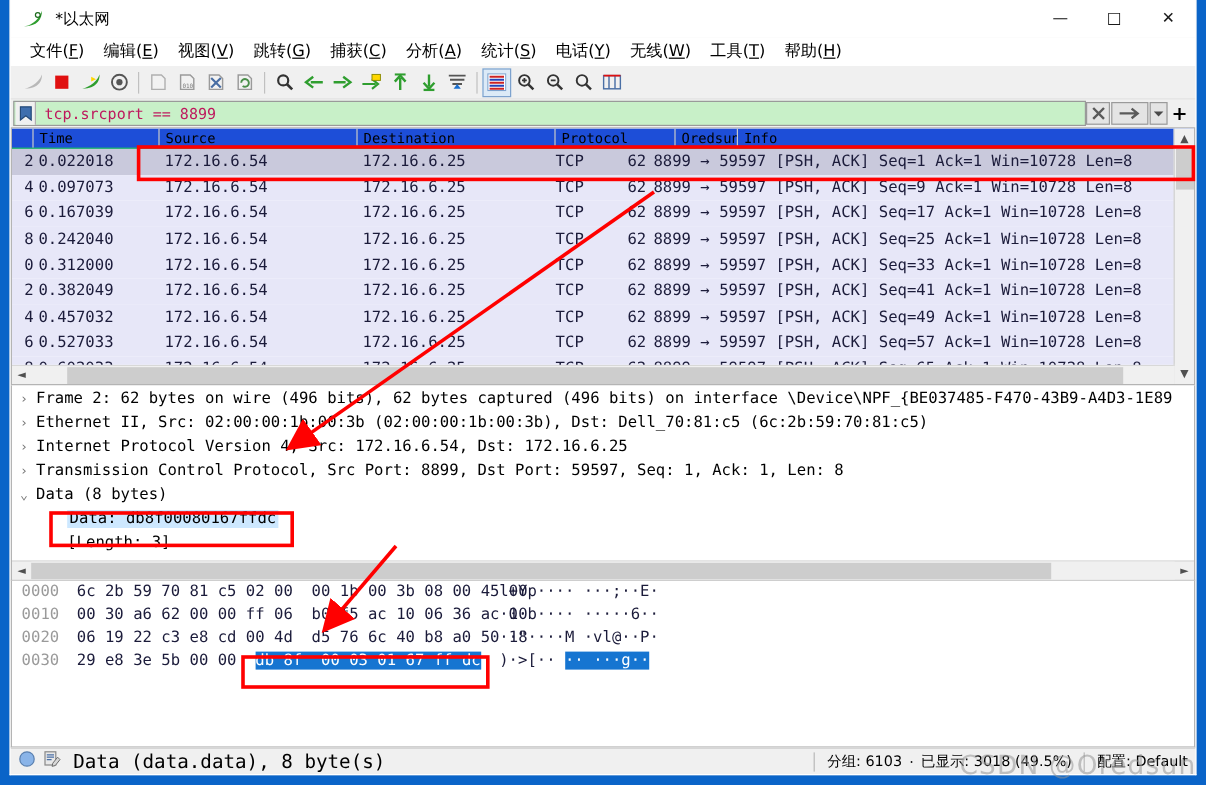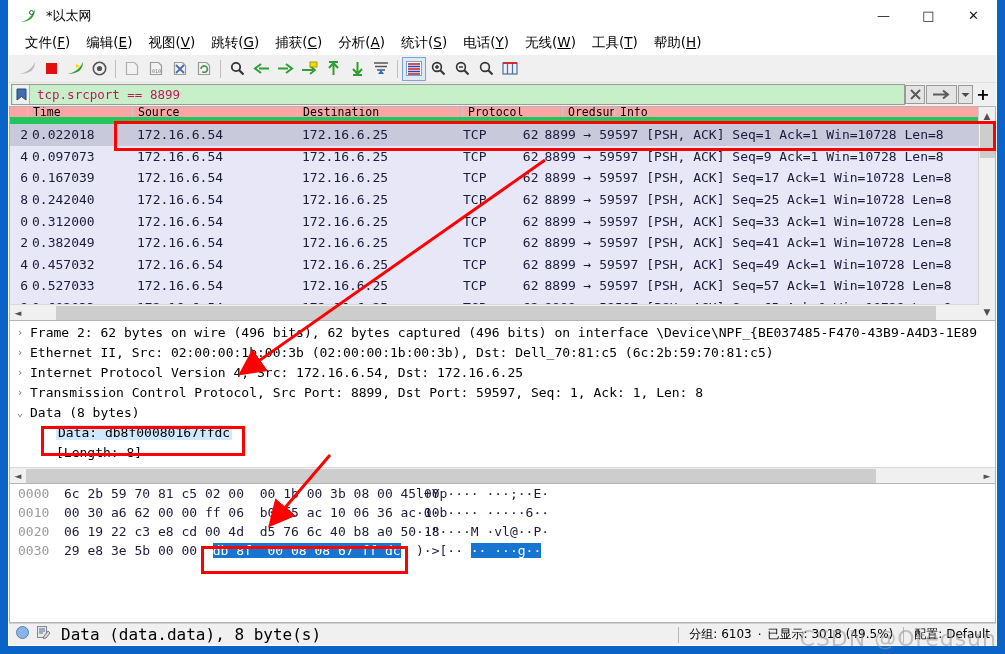"Time" .plist-head { background: #fca5a5 -> #1d4ed8; border-bottom: 7px solid #22c55e -> 1px solid #22c55e }
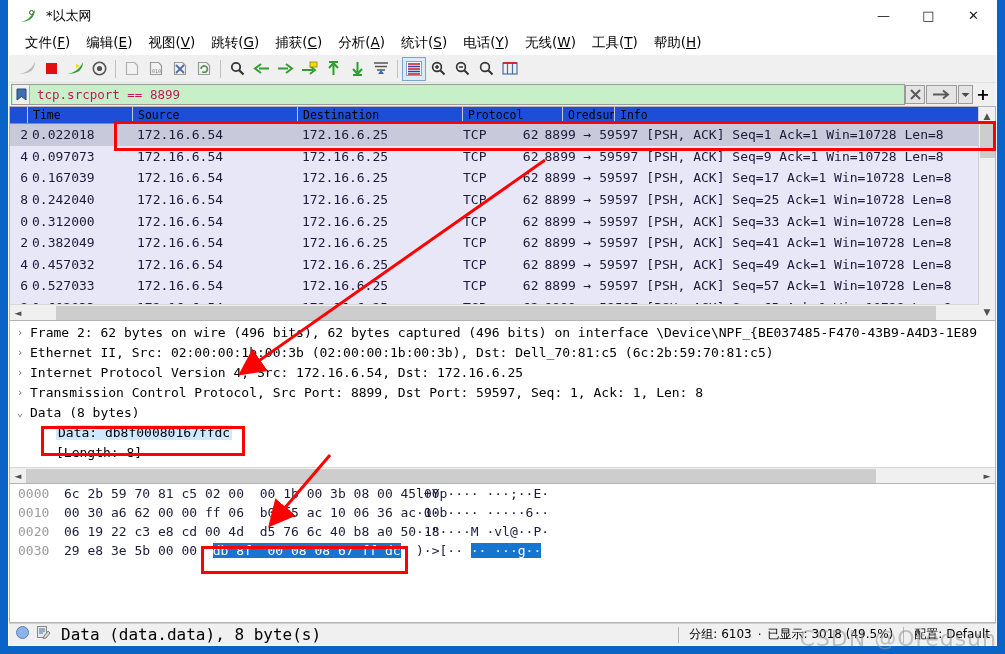"[Length: 8]" span { text: 8 -> 3 }
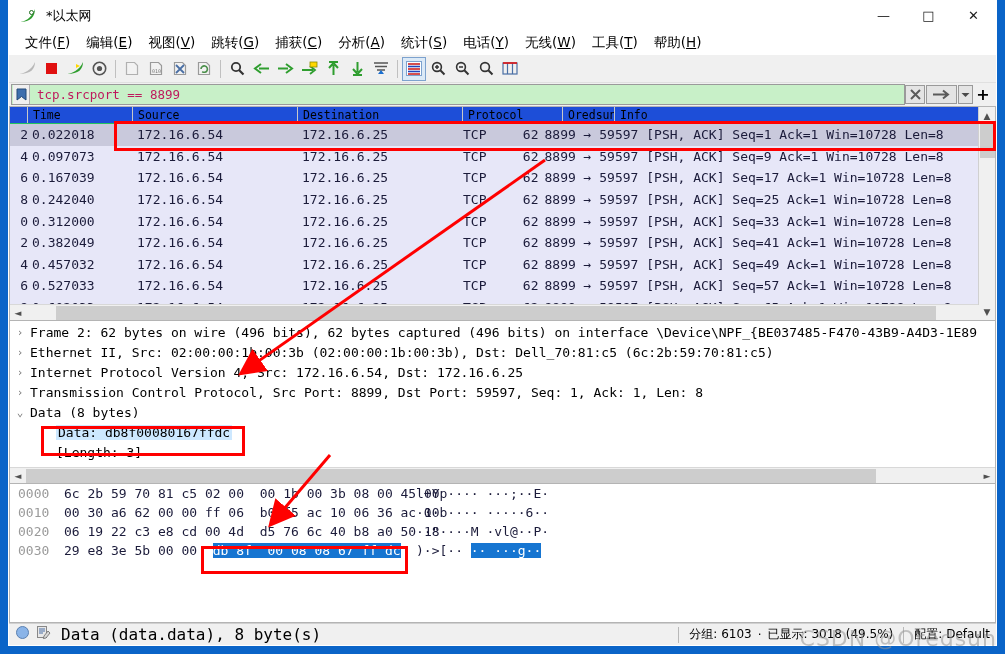"db 8f 00 08 08" span.hl { text: 08 08 -> 03 01 }
